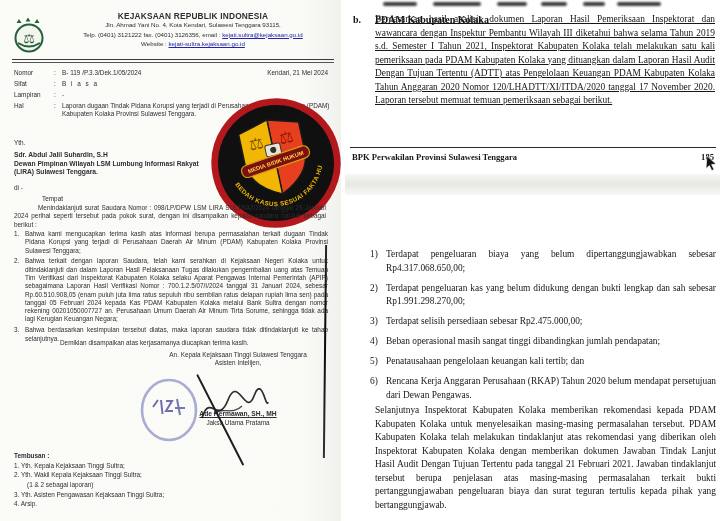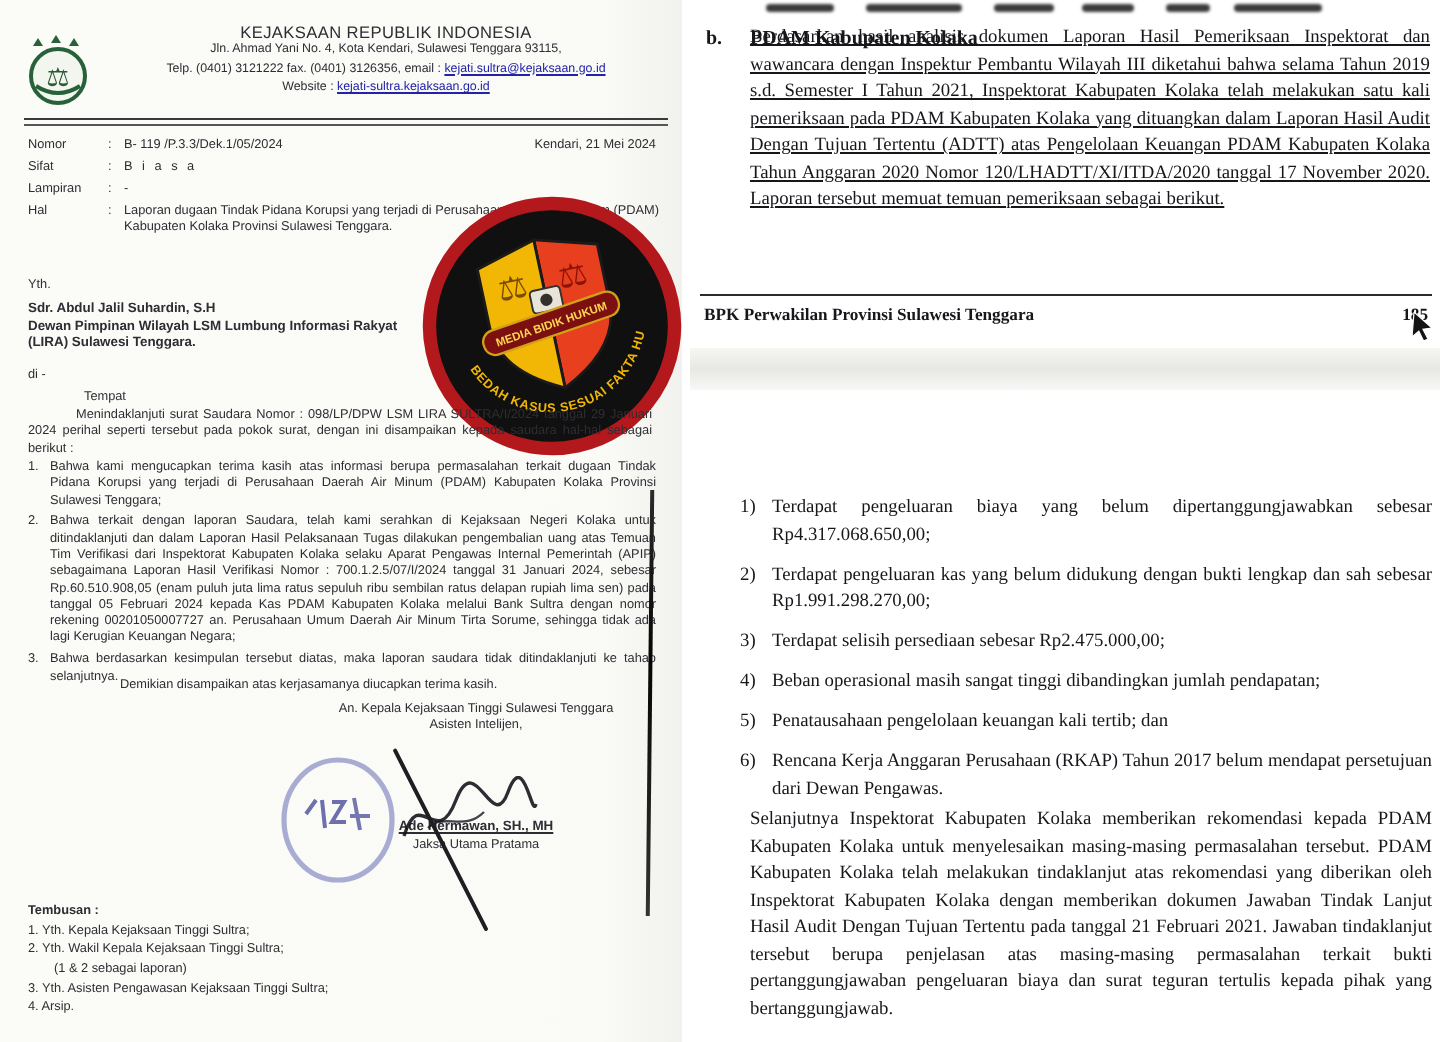"KEJAKSAAN REPUBLIK INDONESIA" .kop-l1 { font-weight: normal -> bold }
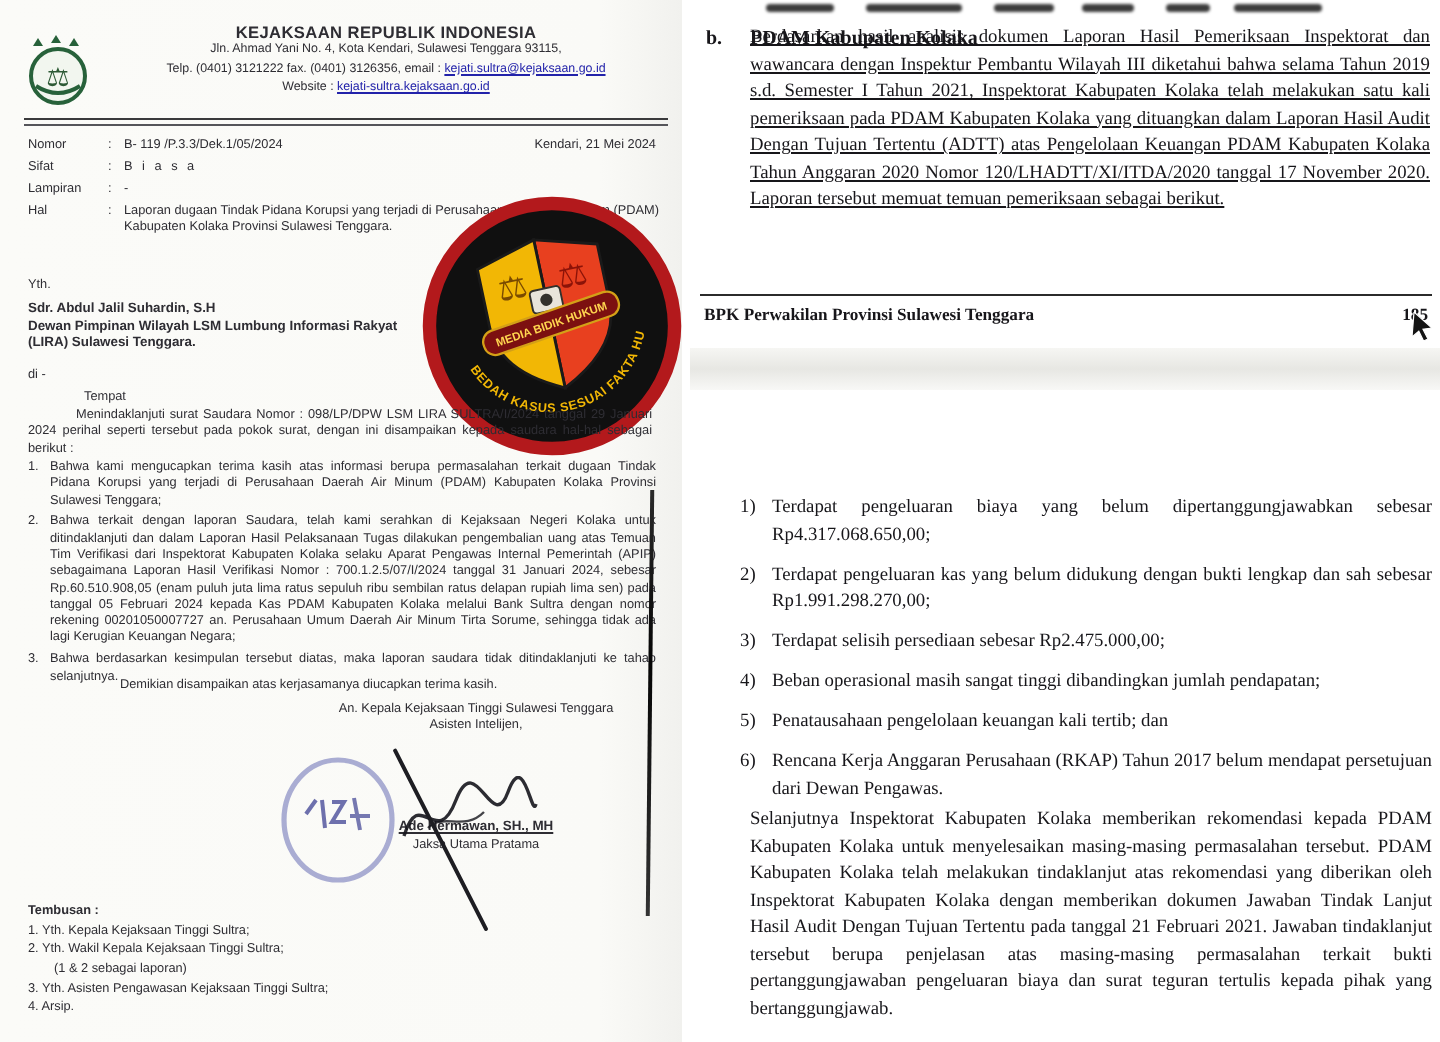"Rencana Kerja Anggaran Perusahaan (RKAP)" span.txt { text: 2017 -> 2020 }
